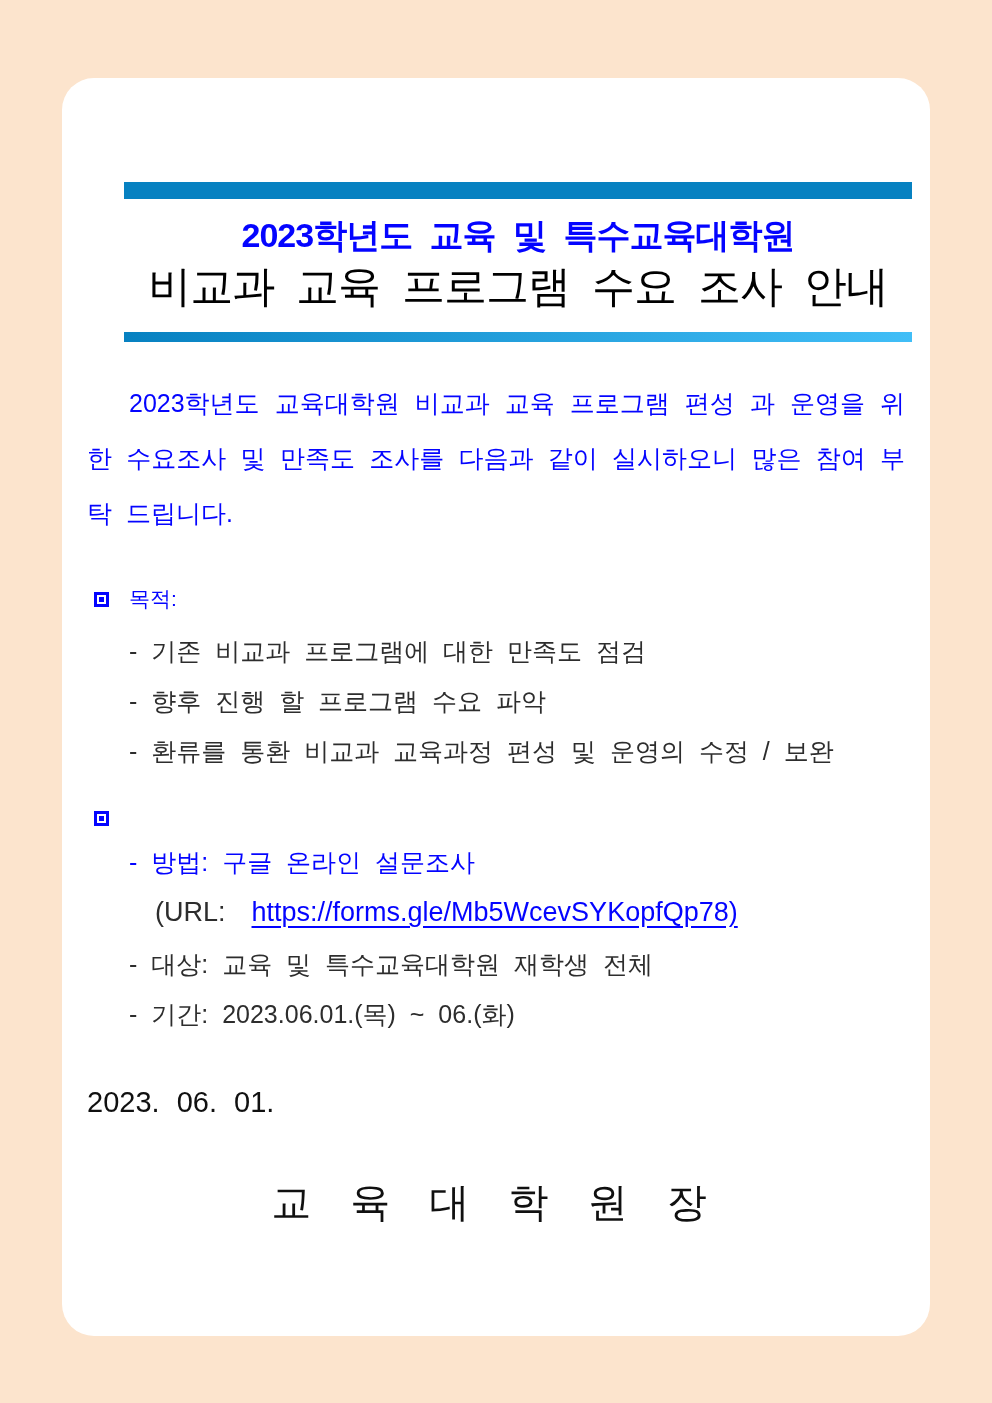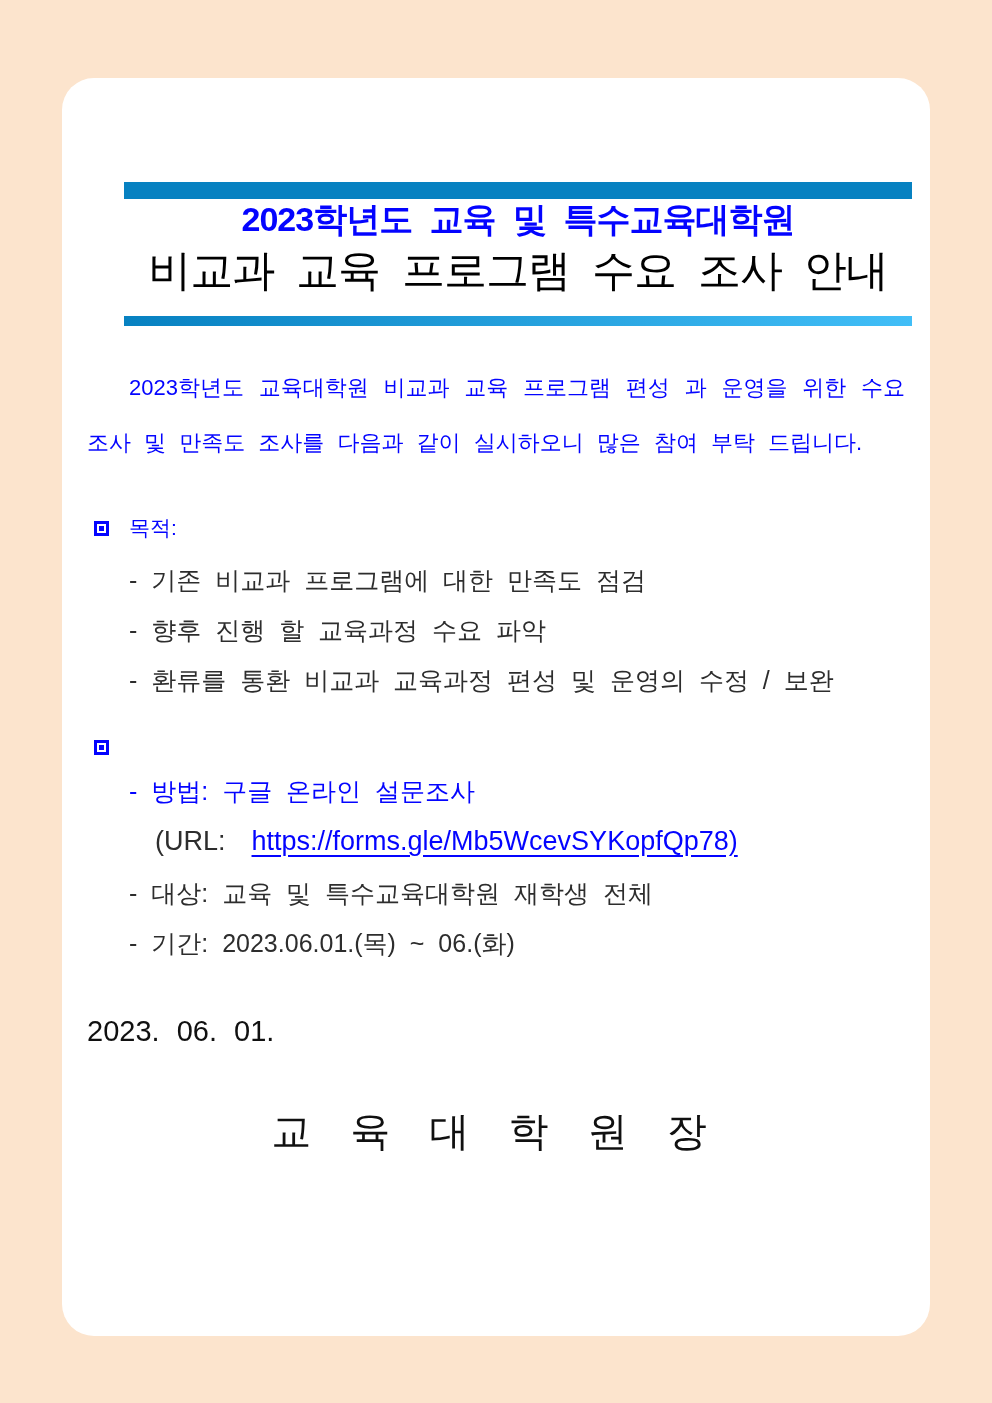"2023학년도 교육 및 특수교육대학원" .title1 { margin-top: none -> 16px }
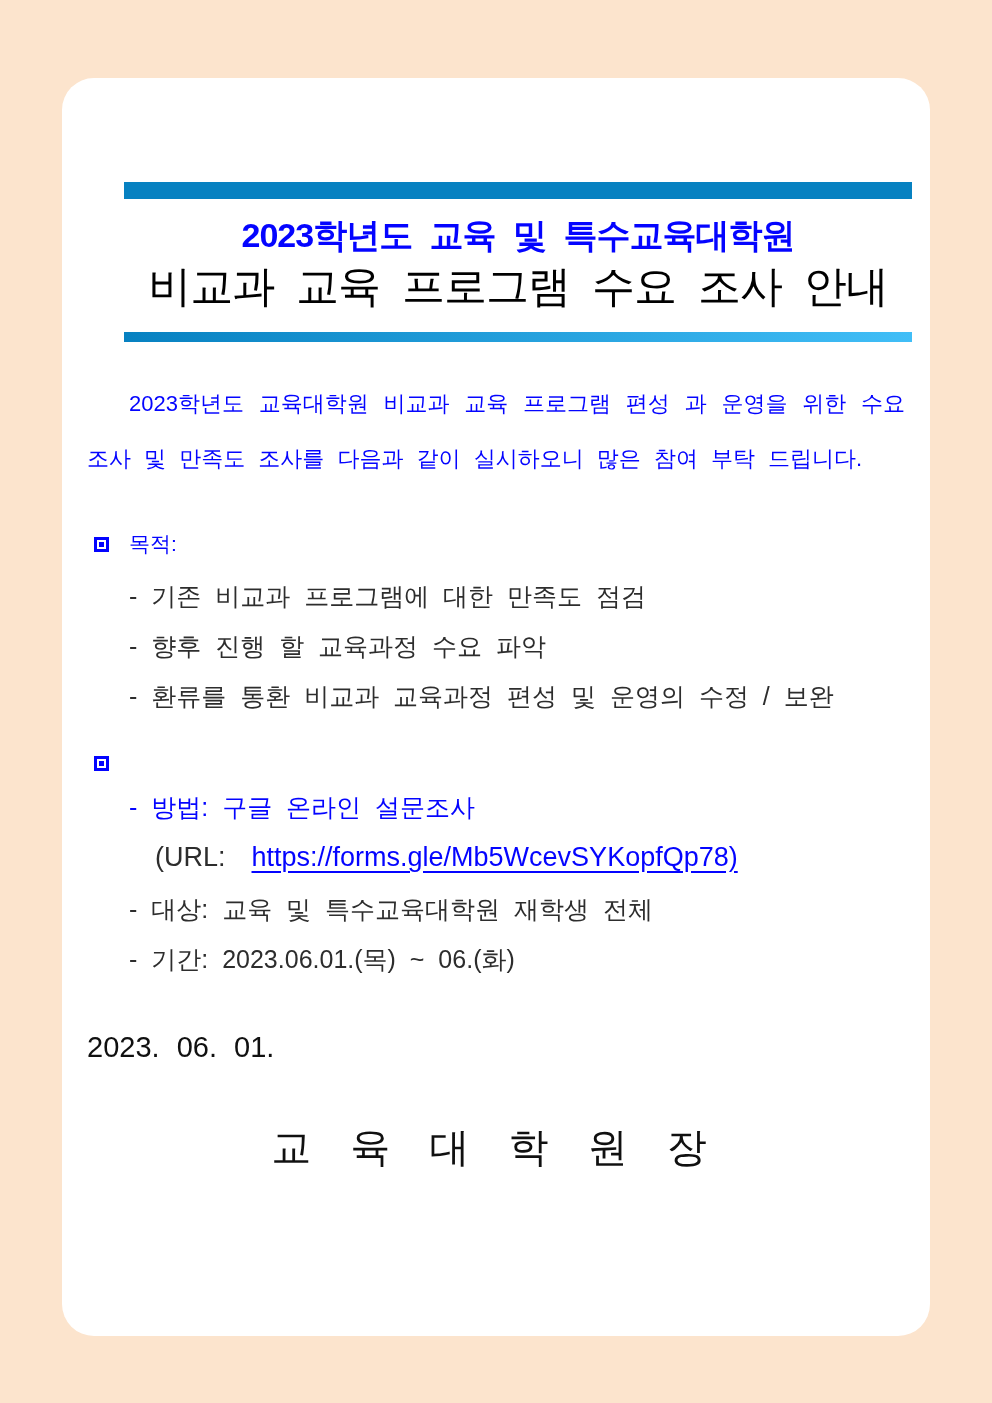"2023학년도 교육대학원 비교과 교육 프로그램" .intro { font-size: 22px -> 25px }
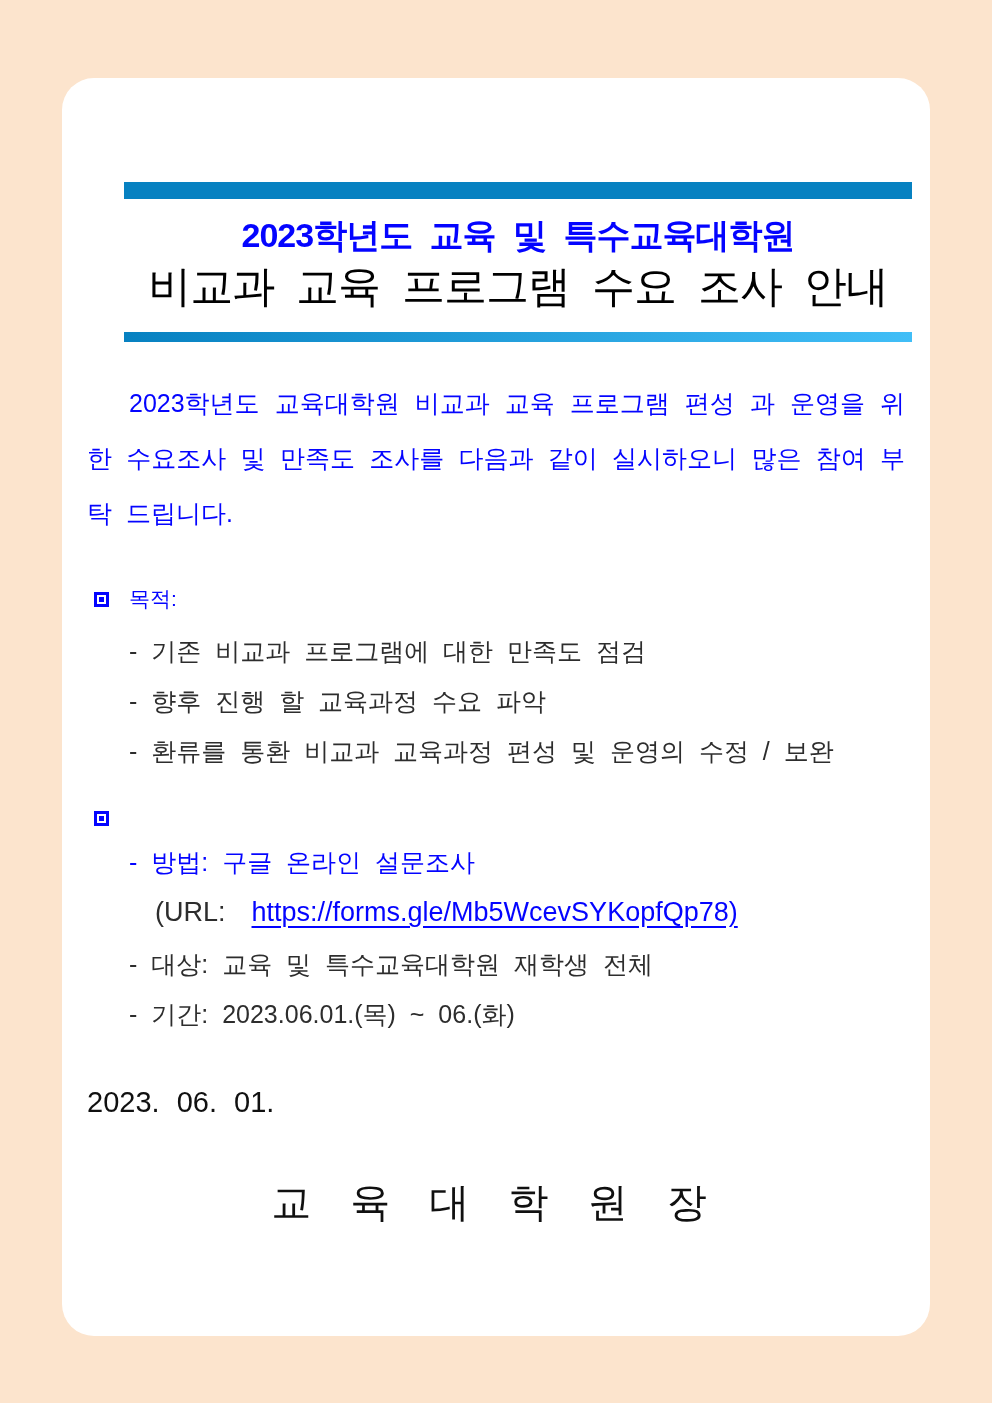"- 향후 진행 할 교육과정" div.item { text: 교육과정 -> 프로그램 }
